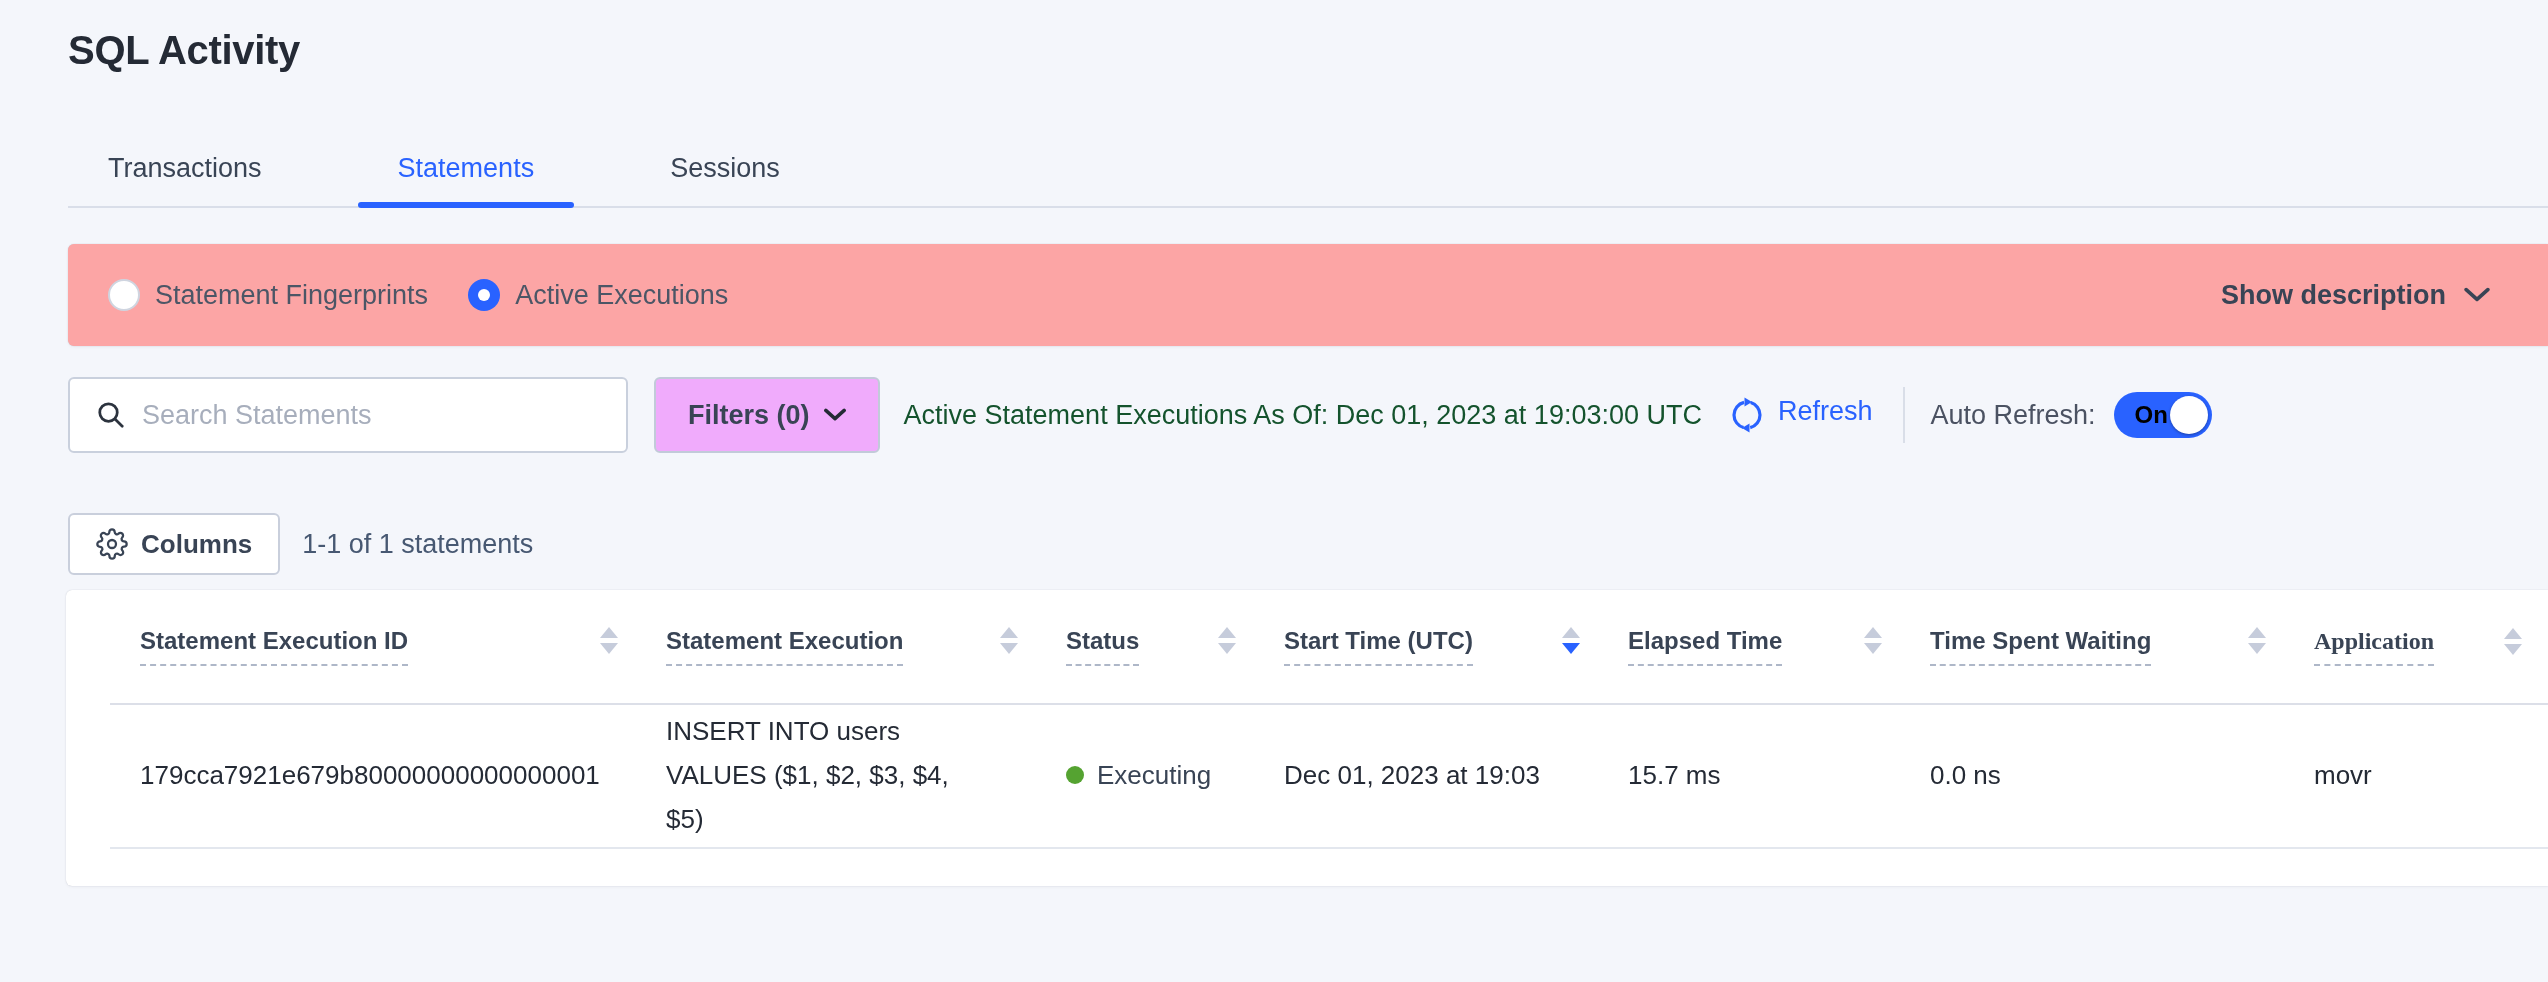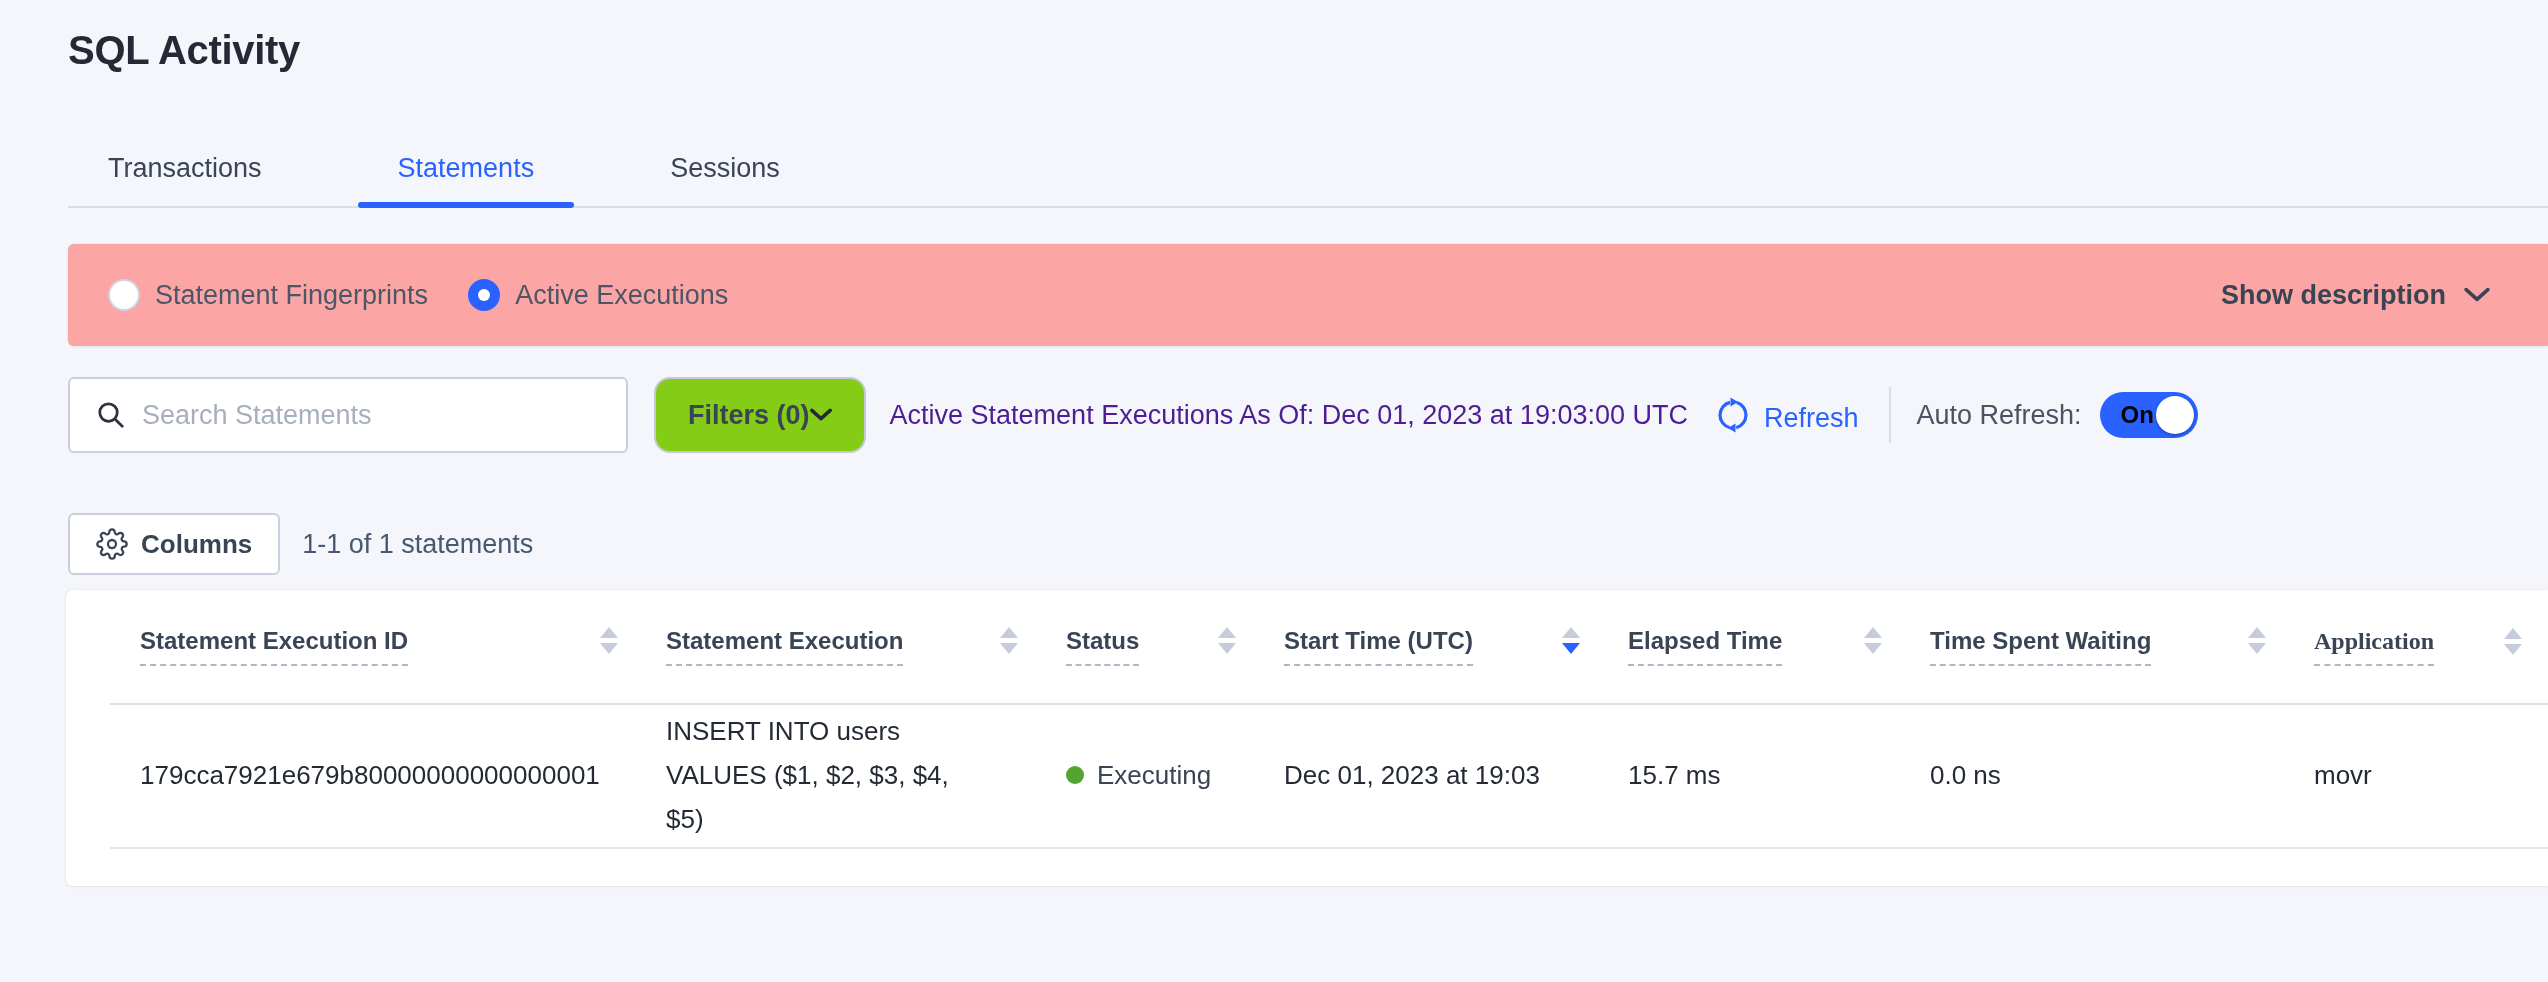"Filters (0)" .filters-btn { background: #84cc16 -> #f0abfc; border-radius: 16px -> 6px; gap: none -> 14px }
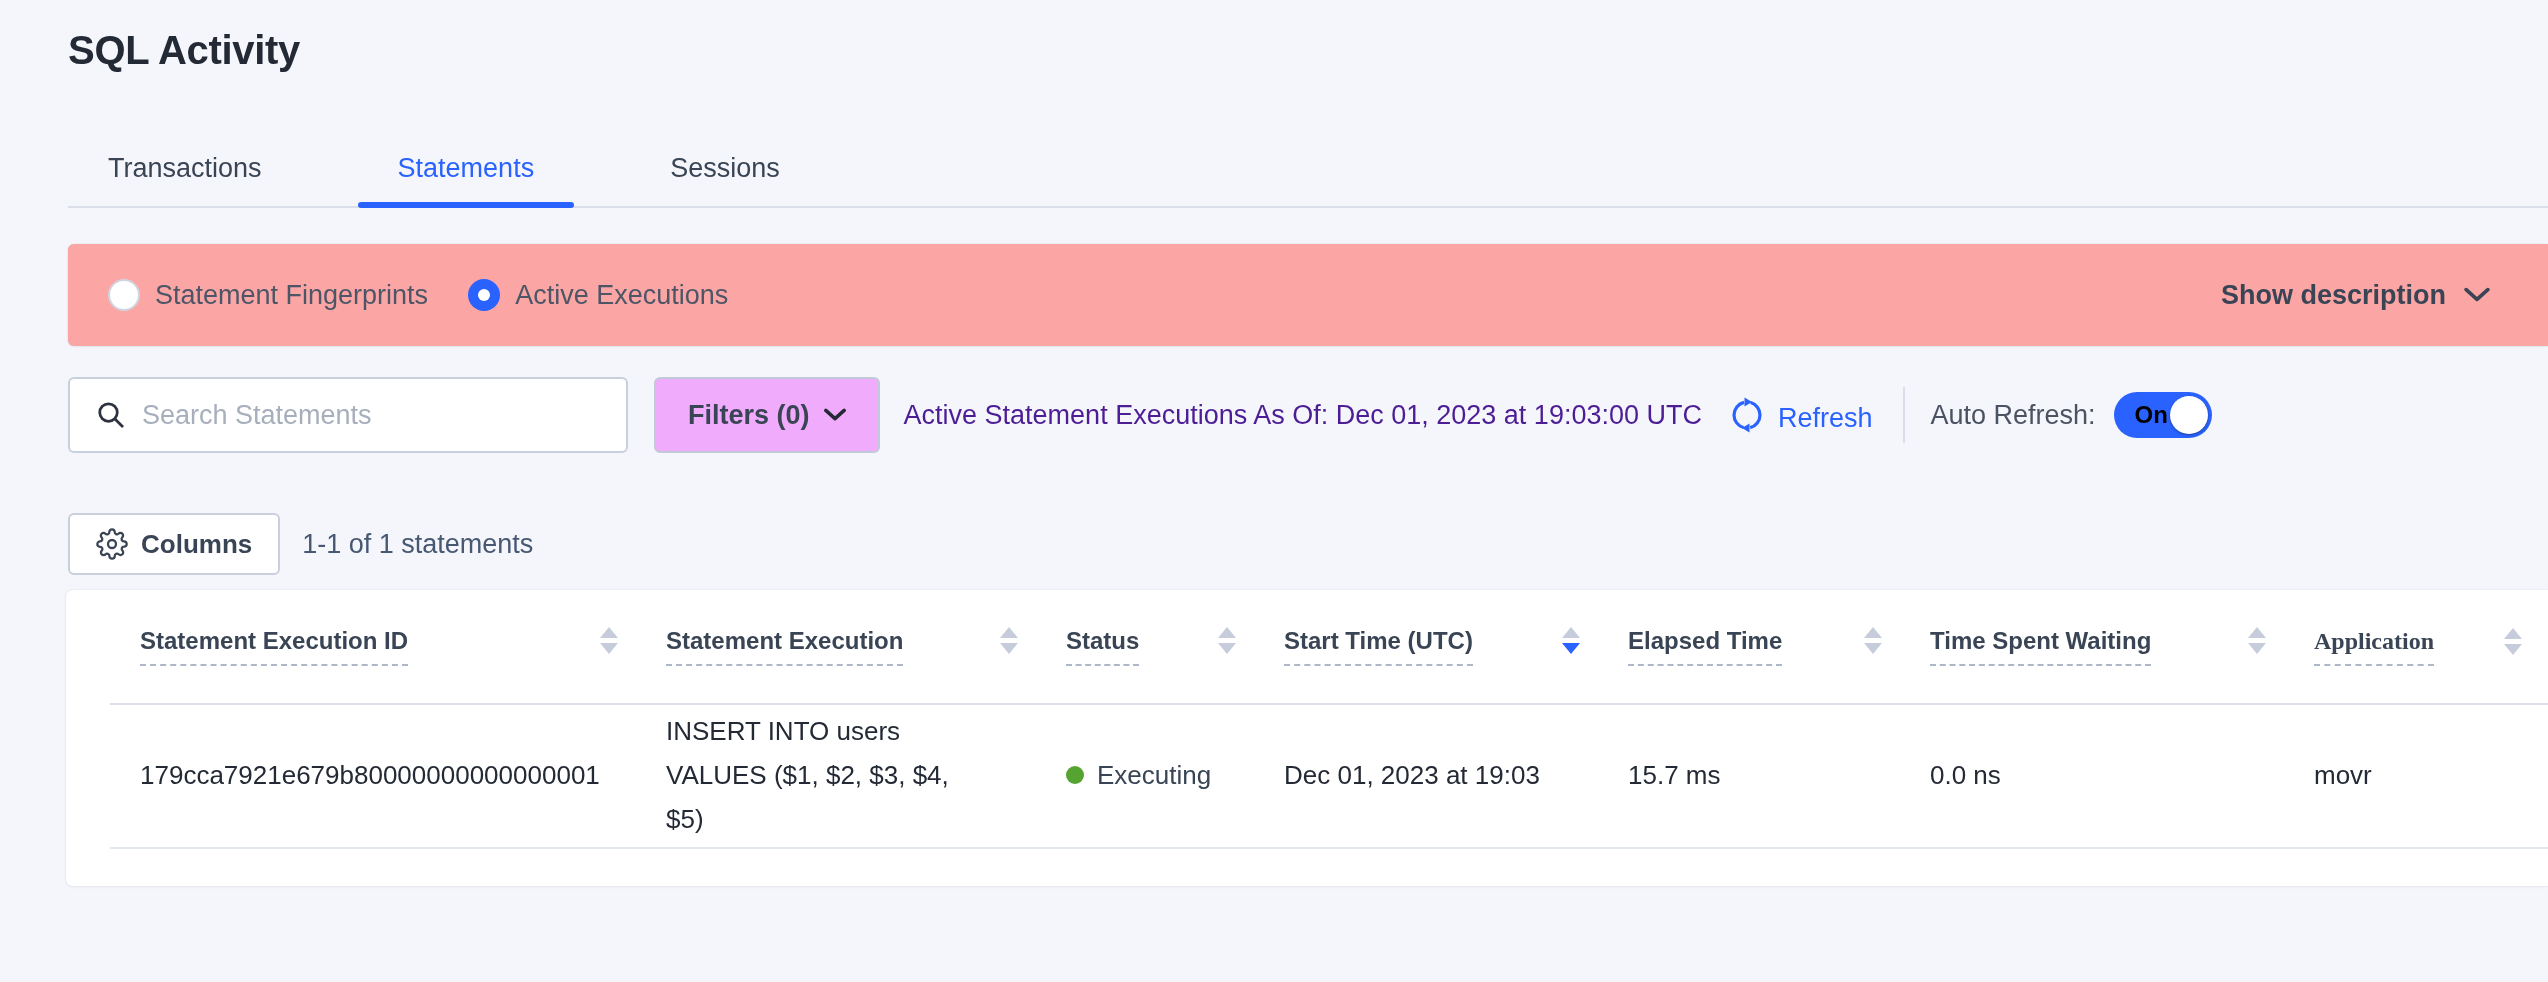"Active Statement Executions As Of:" .asof-text { color: #4c1d95 -> #14532d }
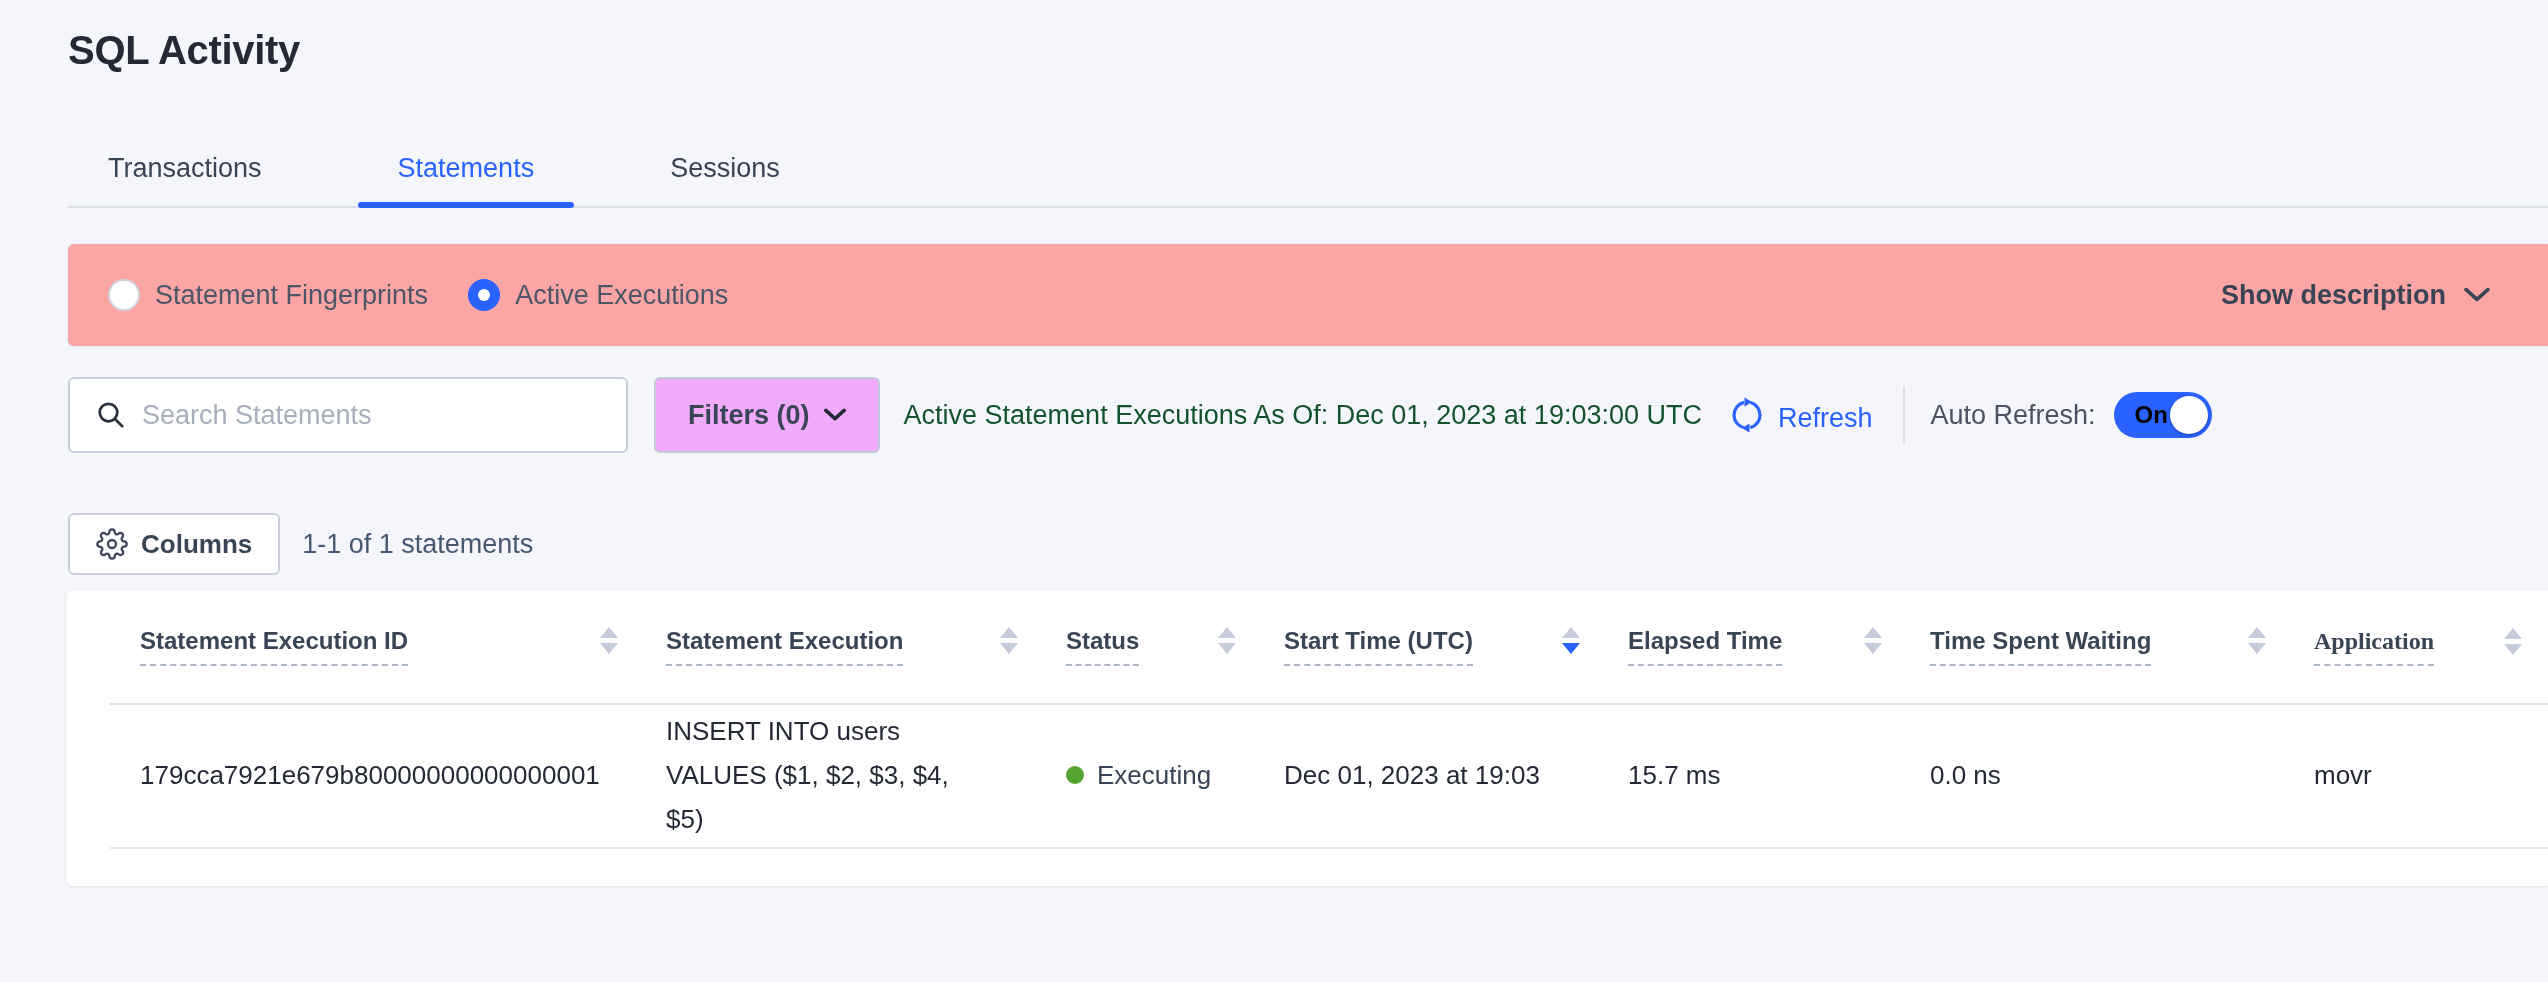"Refresh" .refresh-link { align-items: flex-end -> flex-start }
